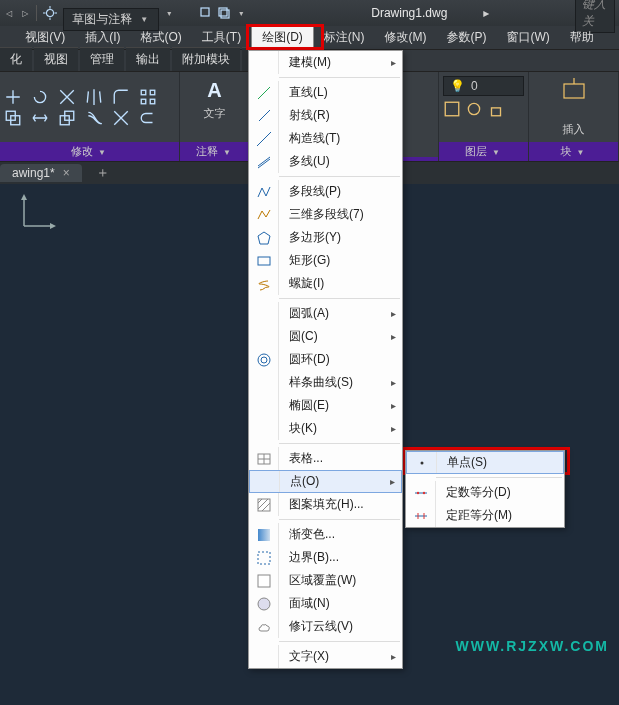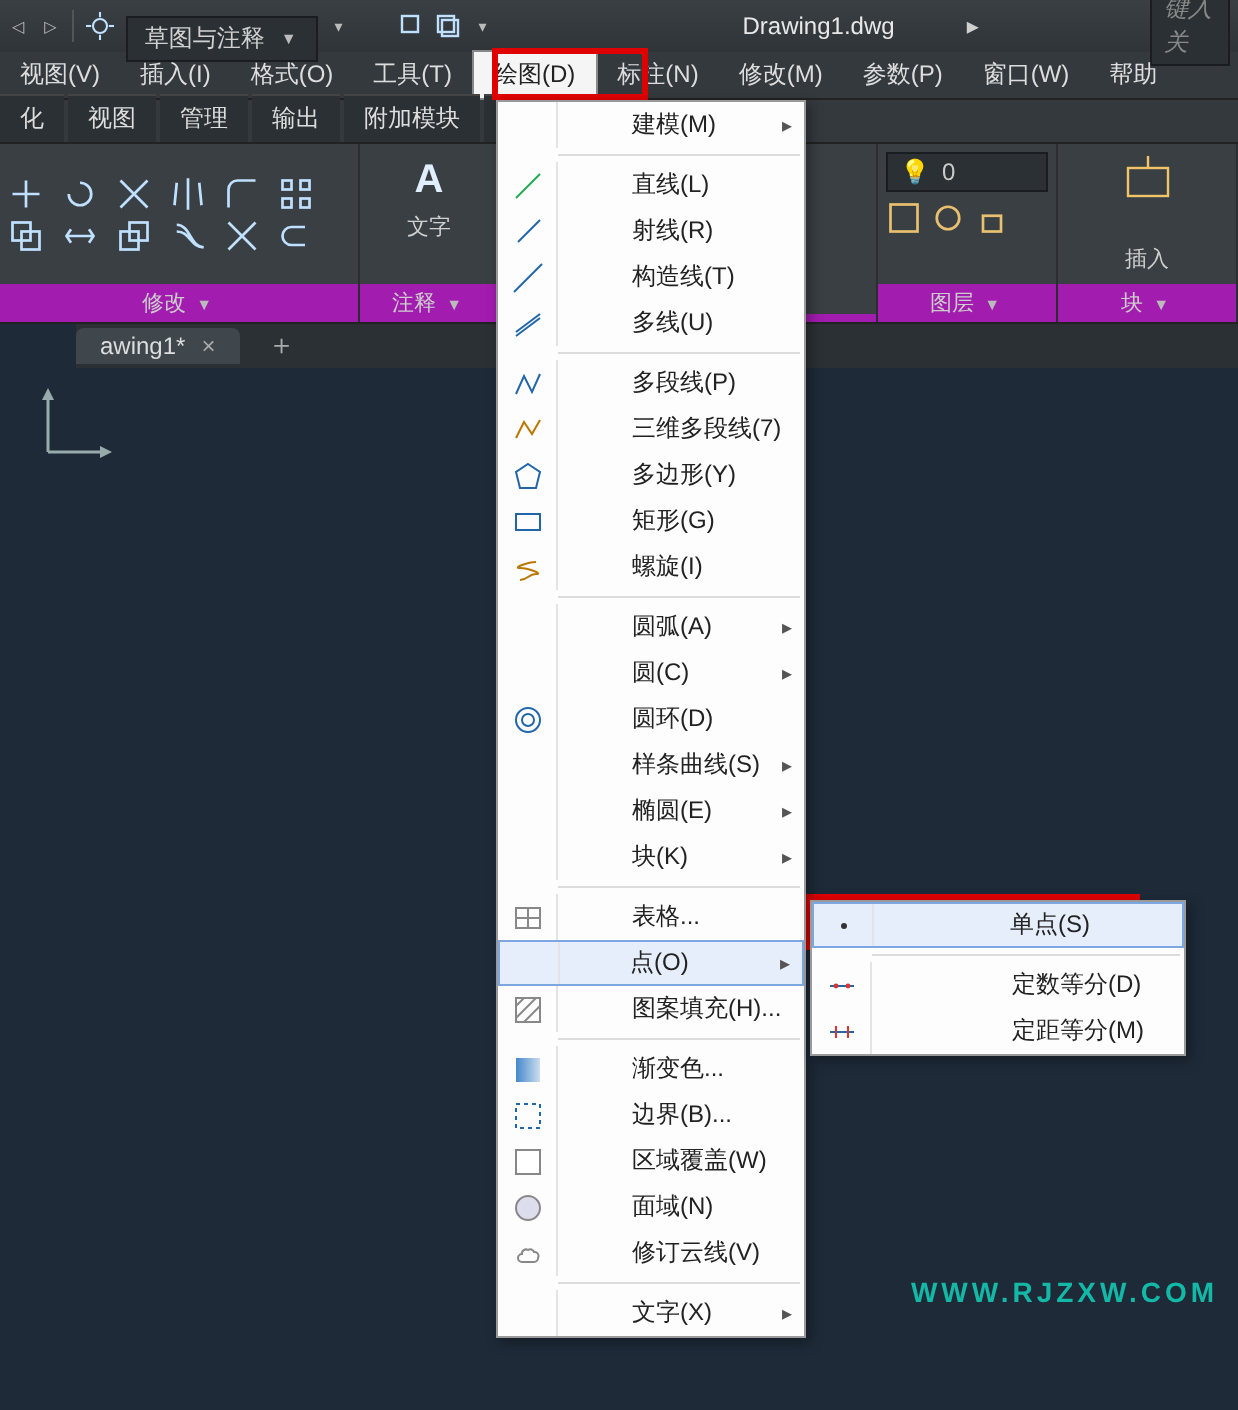"视图(V)" .menubar { justify-content: none -> center }
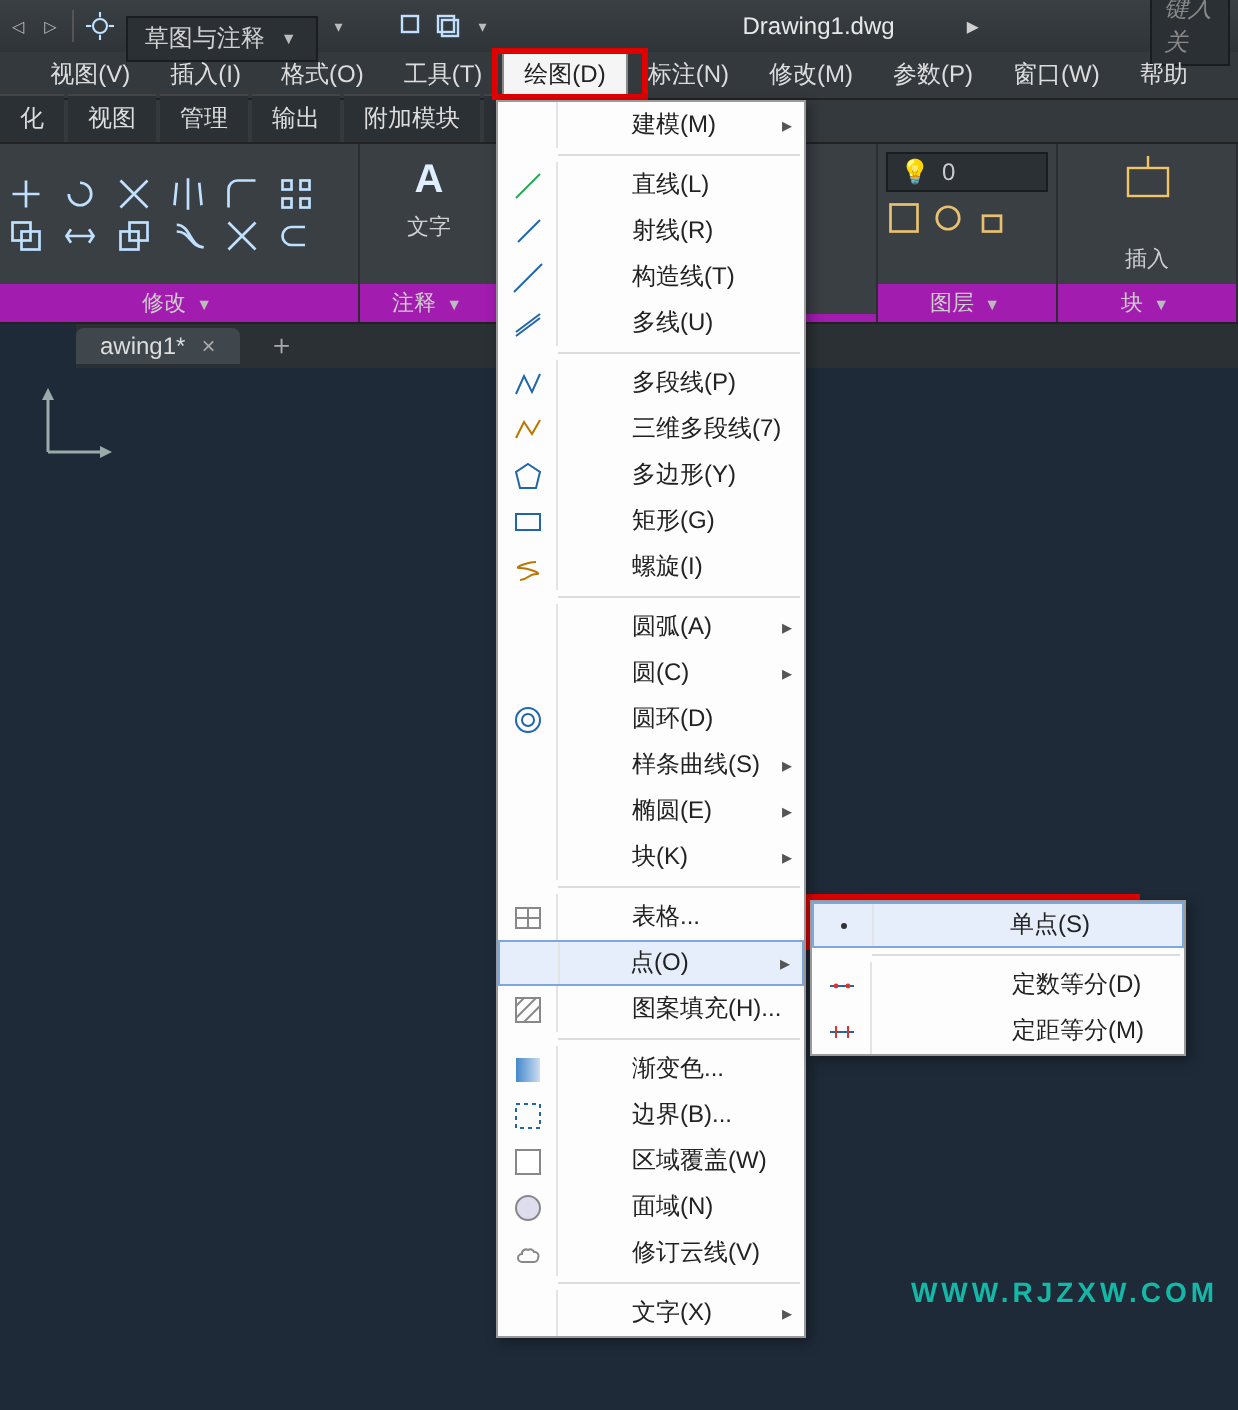"建模(M)" .menu .row { justify-content: space-between -> none; padding-right: none -> 20px }
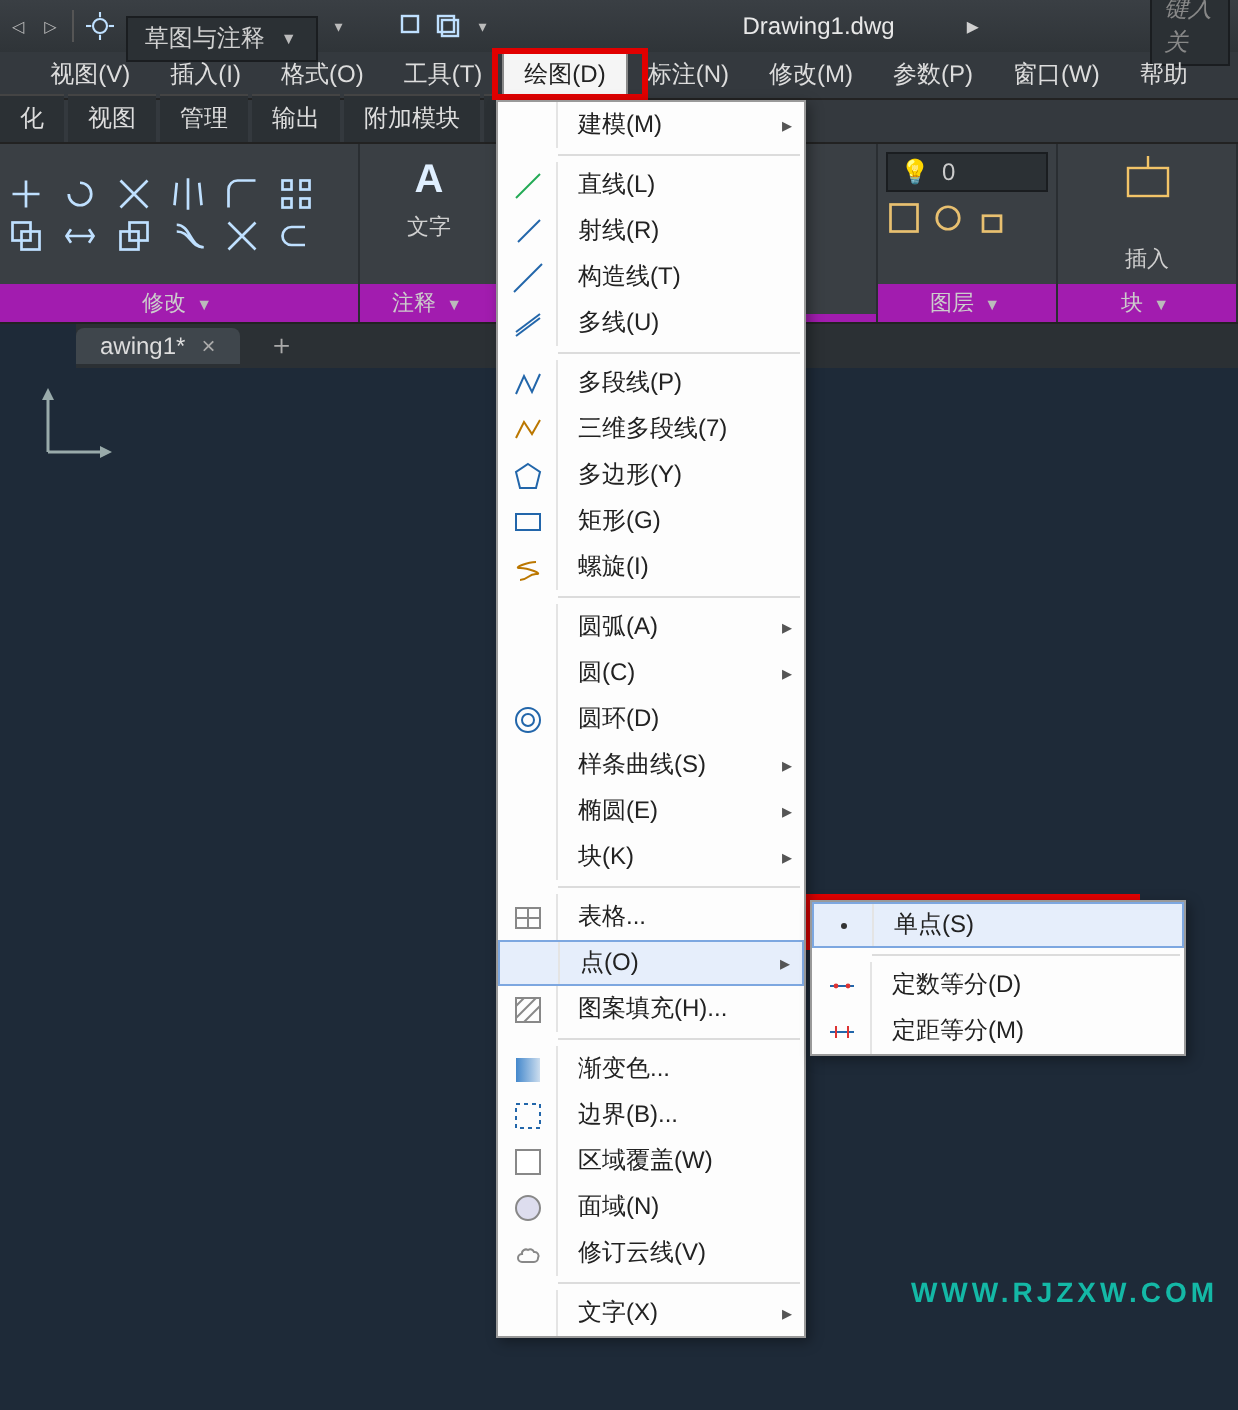"修改 ▼" .ribbon .panel .label { background: #a21caf -> #4c1d95 }
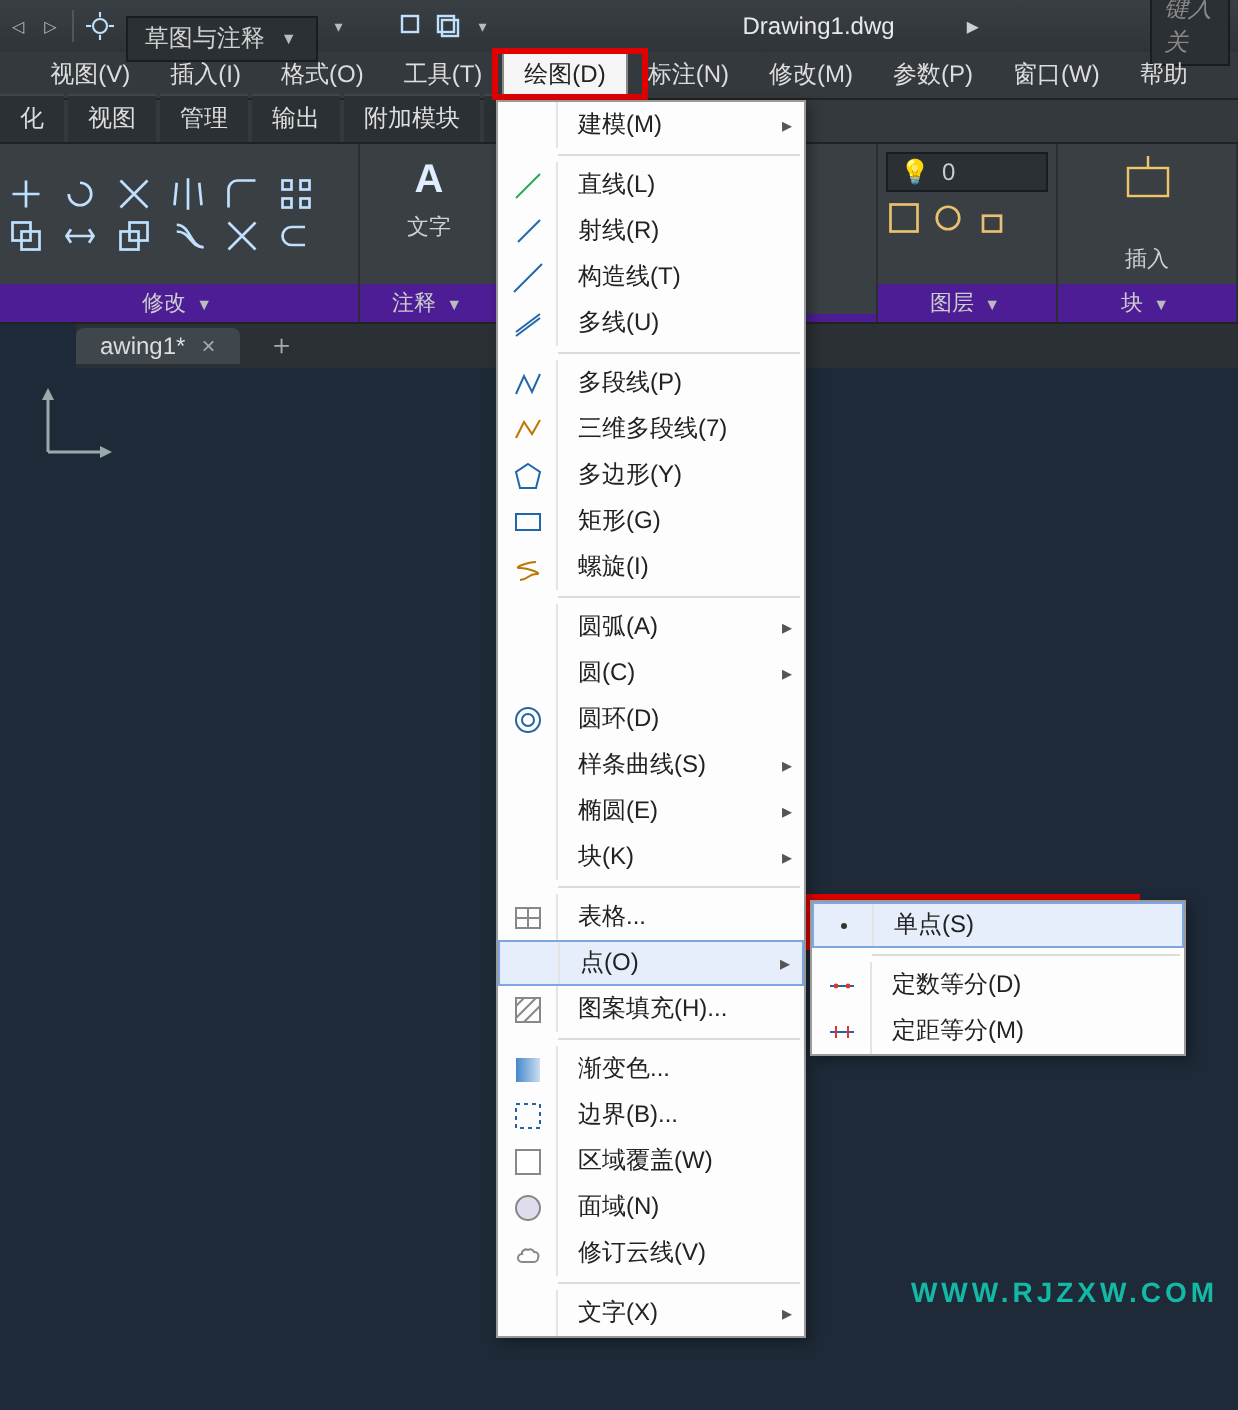"awing1*" .filetabs { margin-left: 38px -> none }
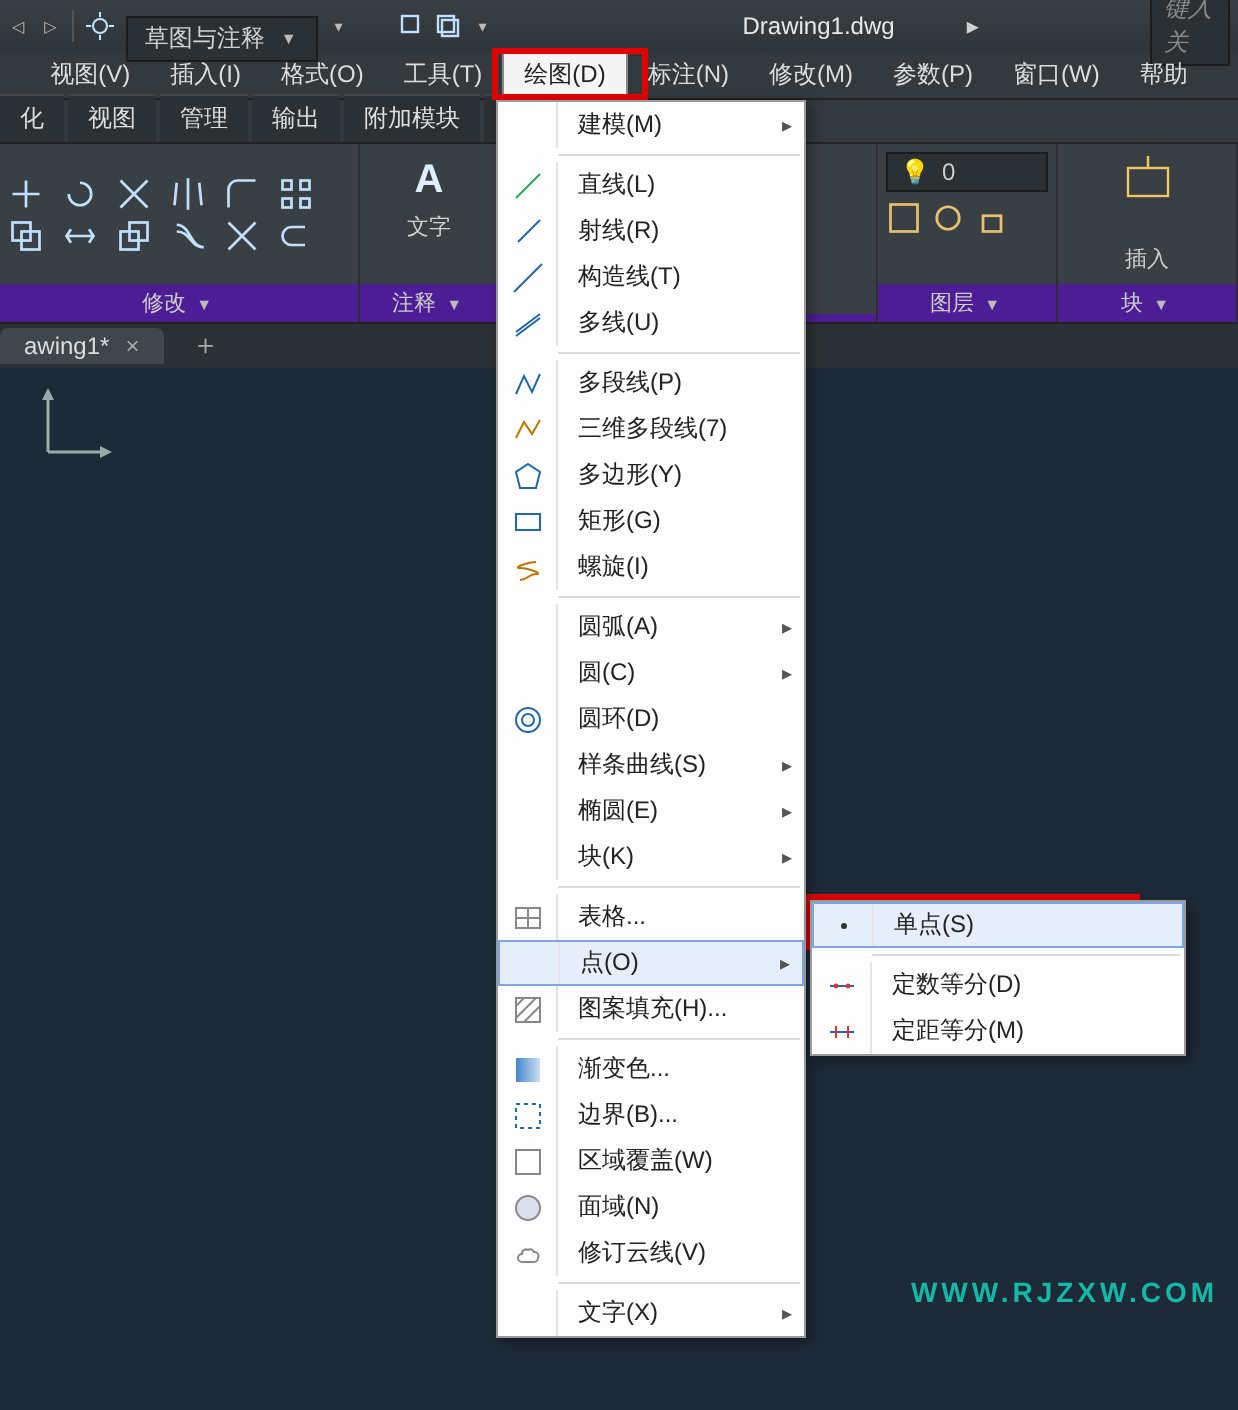"单点(S)" div.menu { width: 188px -> 160px }
